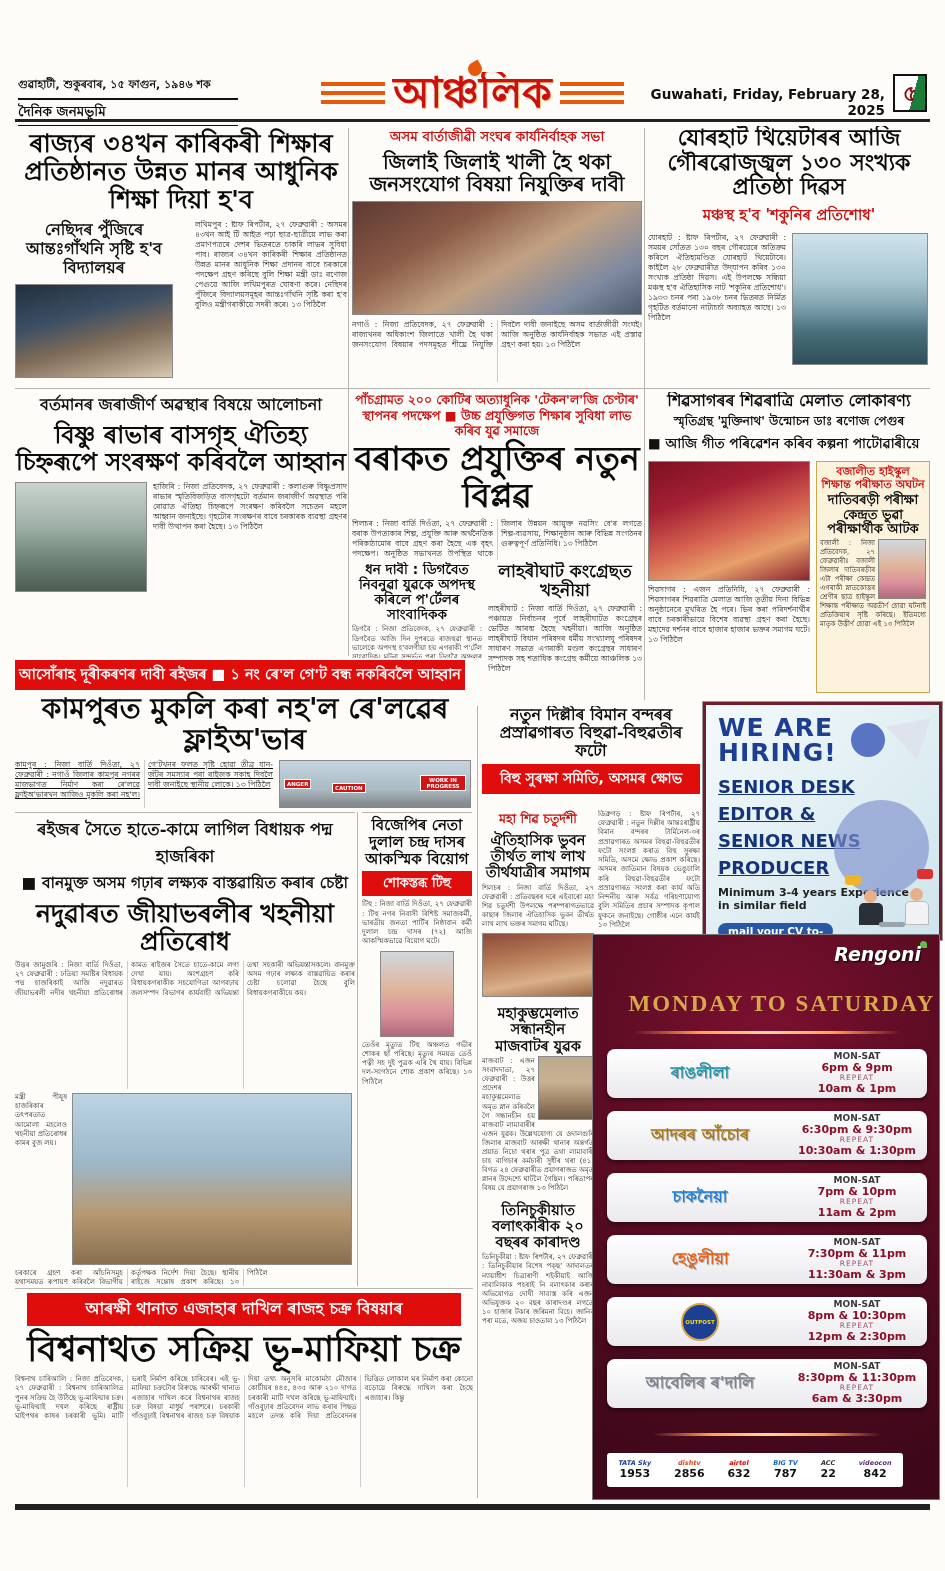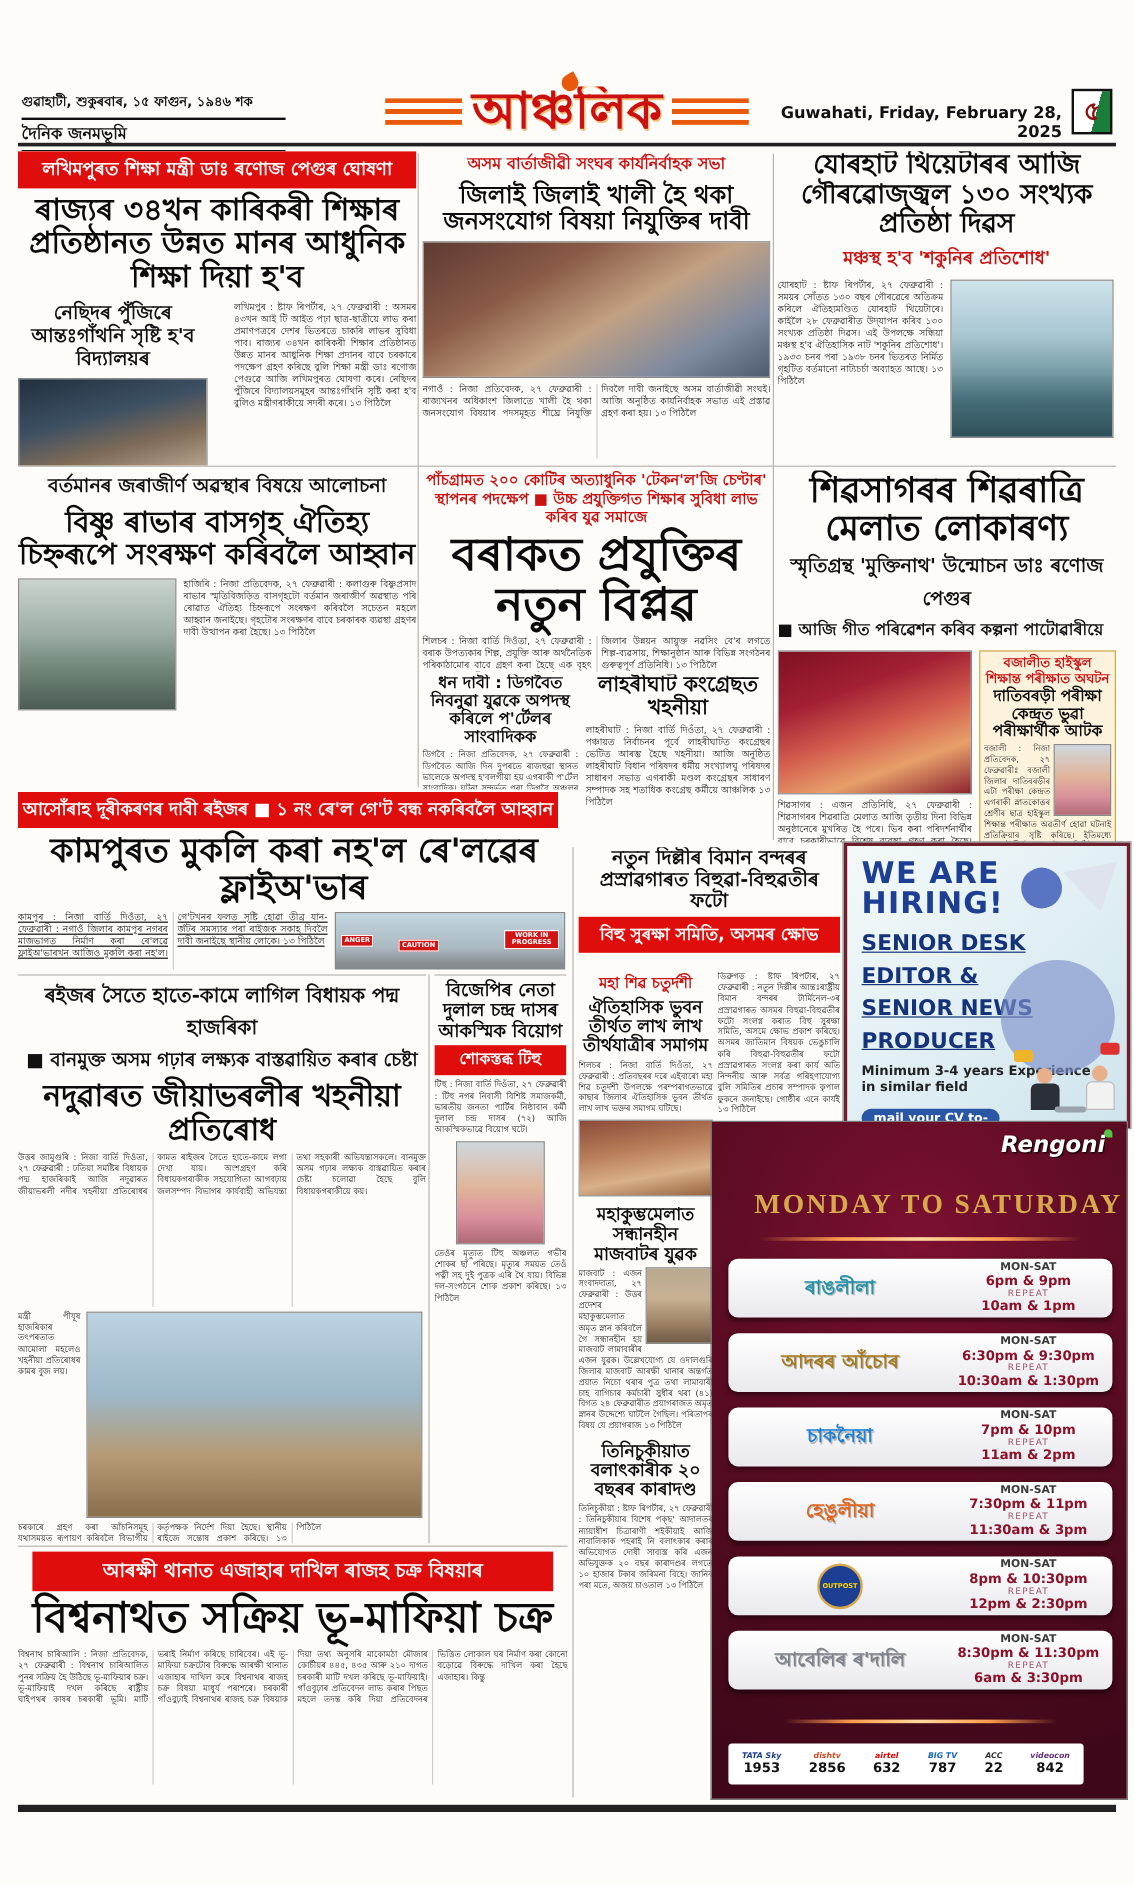"লখিমপুৰত শিক্ষা মন্ত্ৰী ডাঃ ৰণোজ" div.redbar { html: <div>লখিমপুৰত শিক্ষা মন্ত্ৰী ডাঃ ৰণোজ পেগুৰ ঘোষণা</div> -> none }
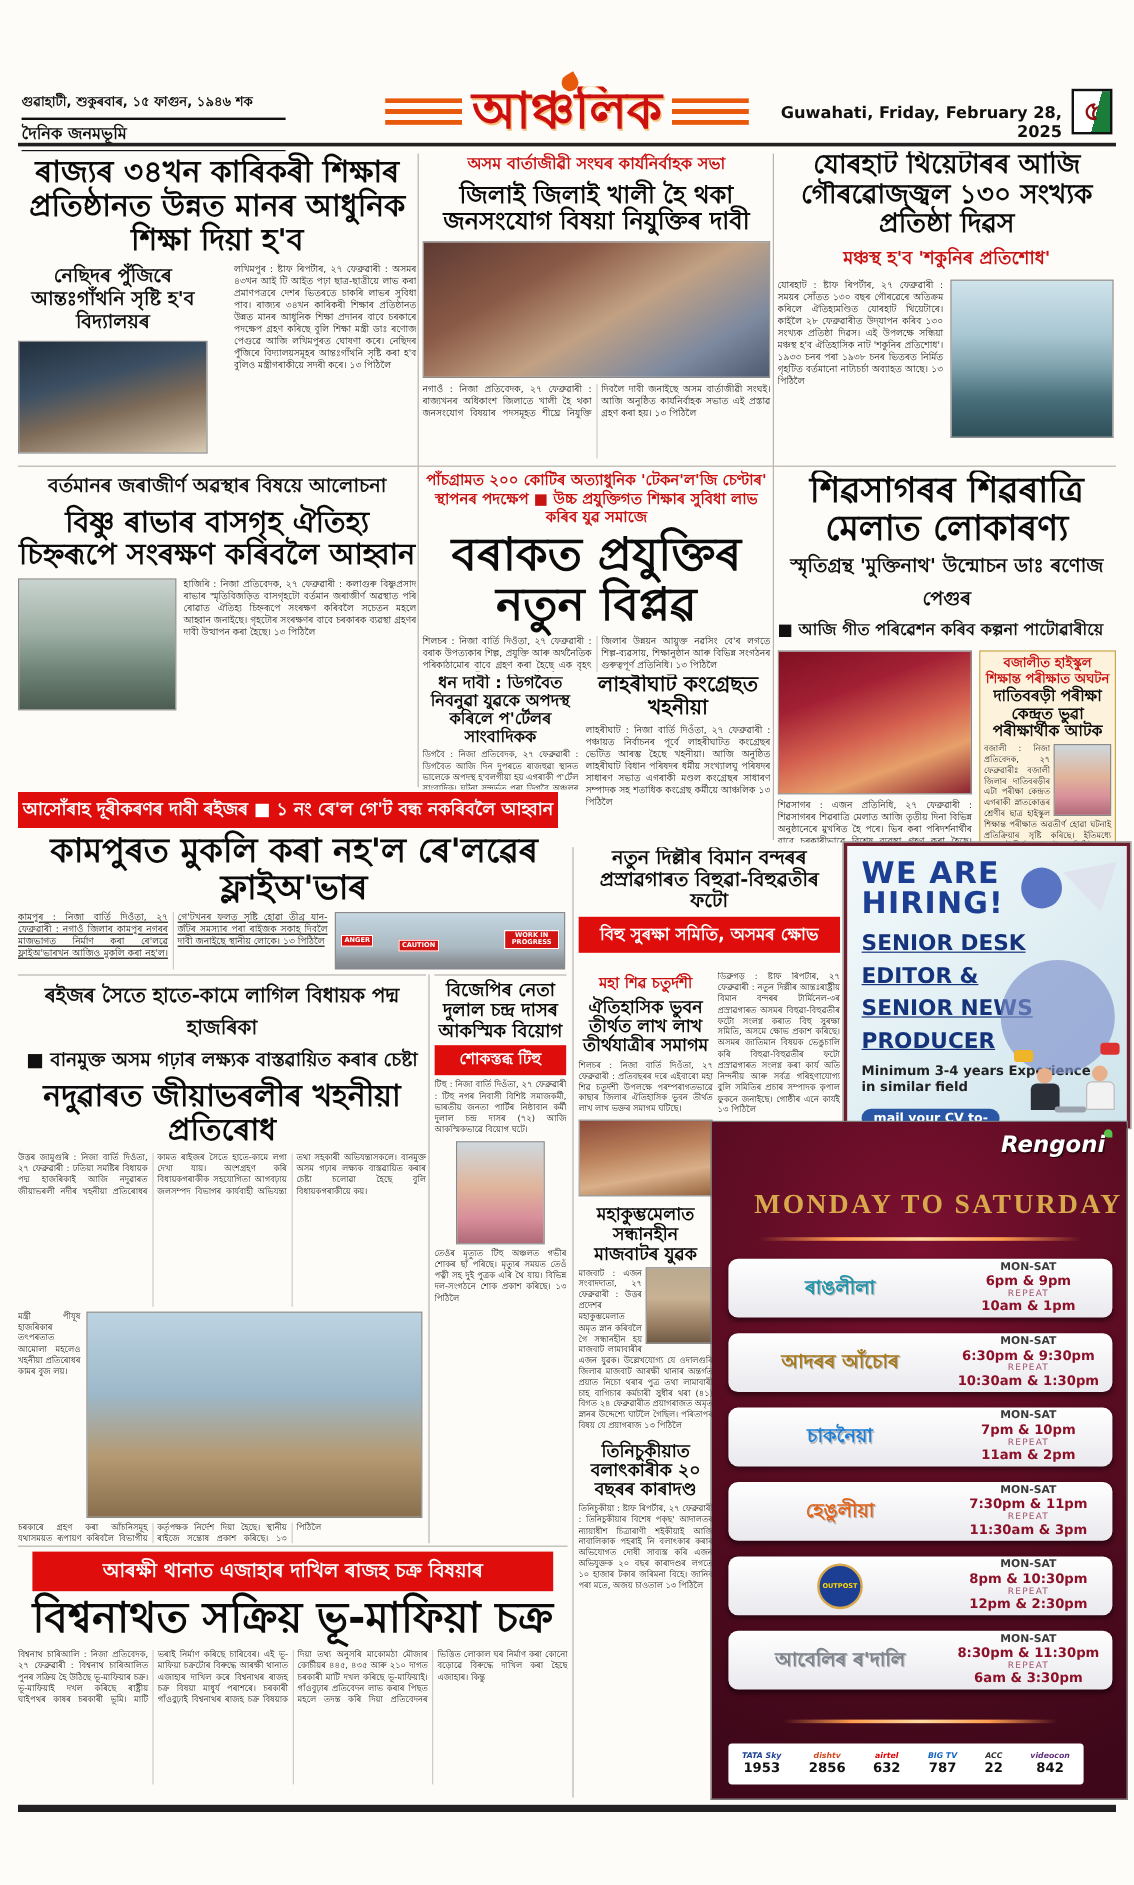"শিৱসাগৰৰ শিৱৰাত্ৰি মেলাত লোকাৰণ্য" div.headline { font-size: 29px -> 16px }
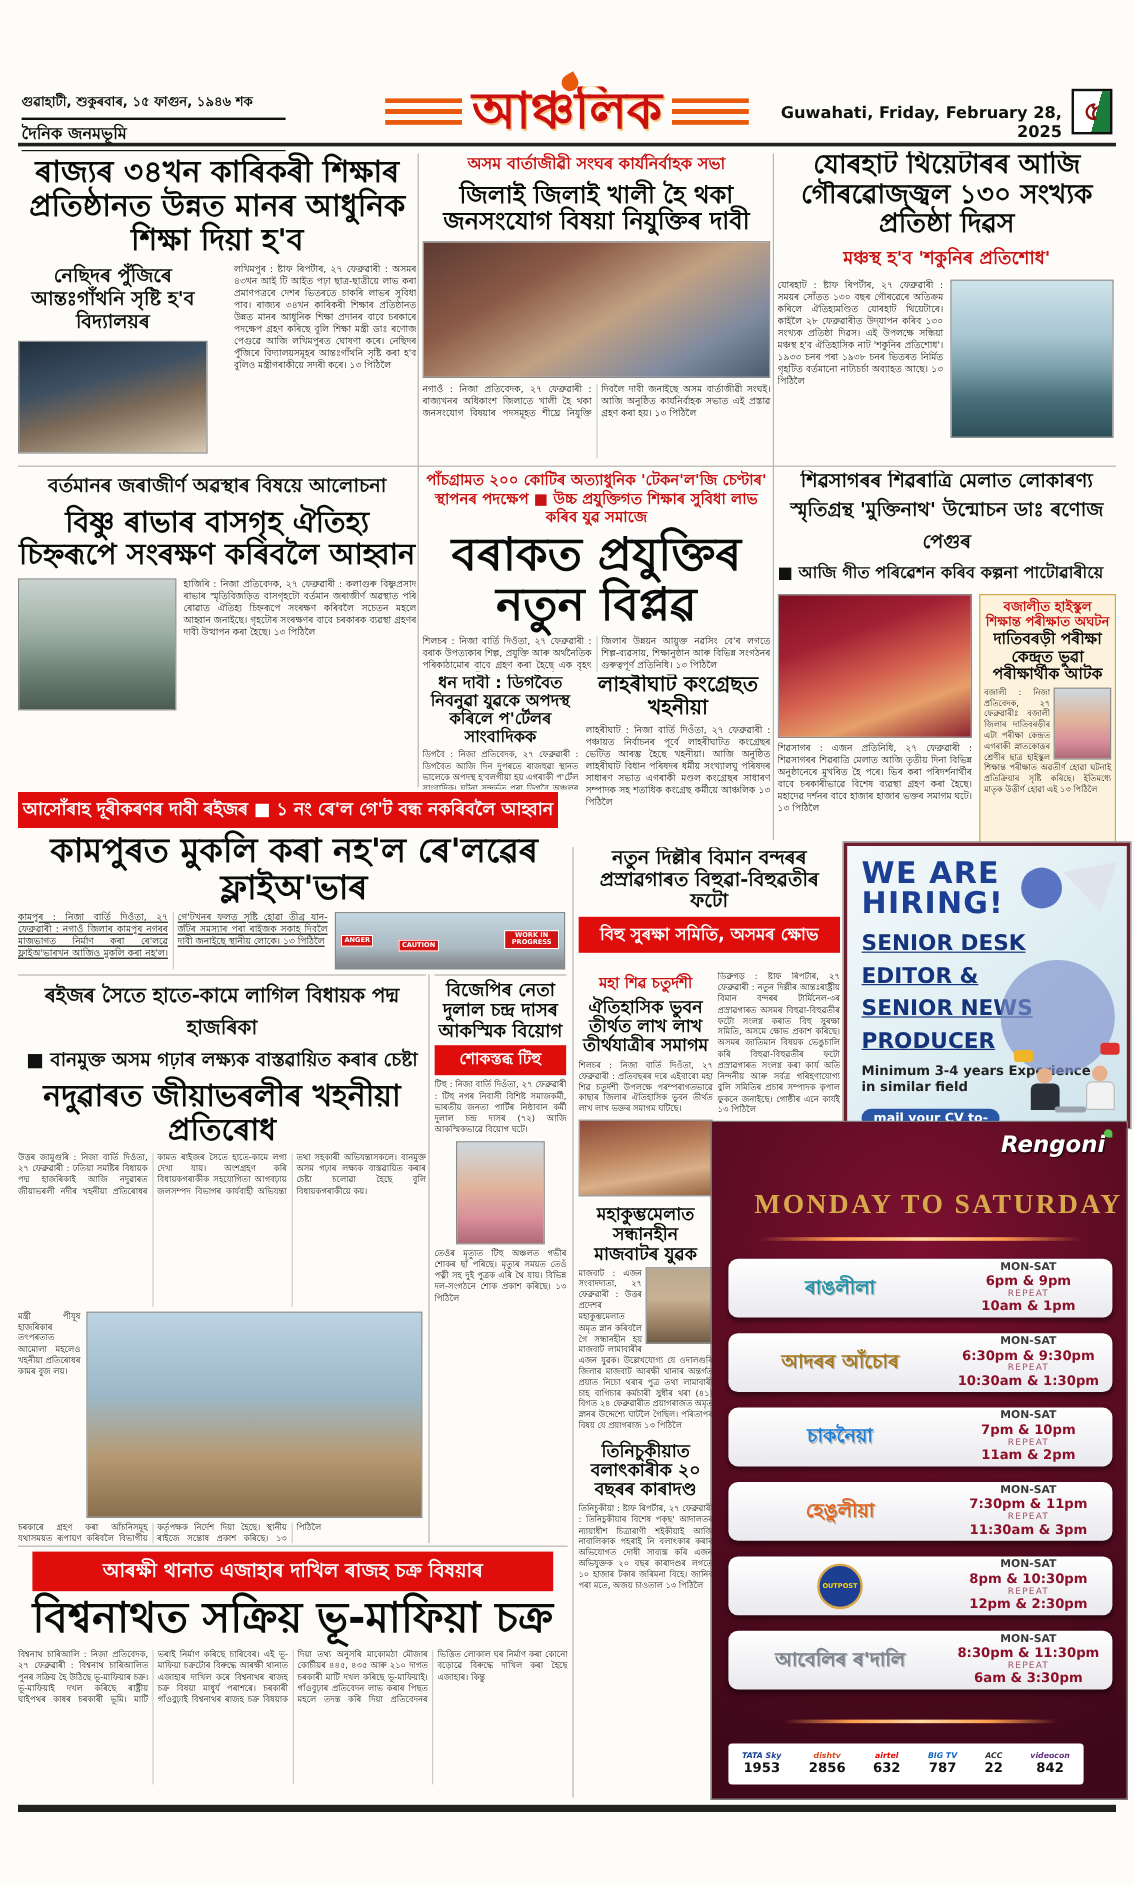"স্মৃতিগ্ৰন্থ 'মুক্তিনাথ' উন্মোচন ডাঃ" div.bold { font-size: 16px -> 12px }
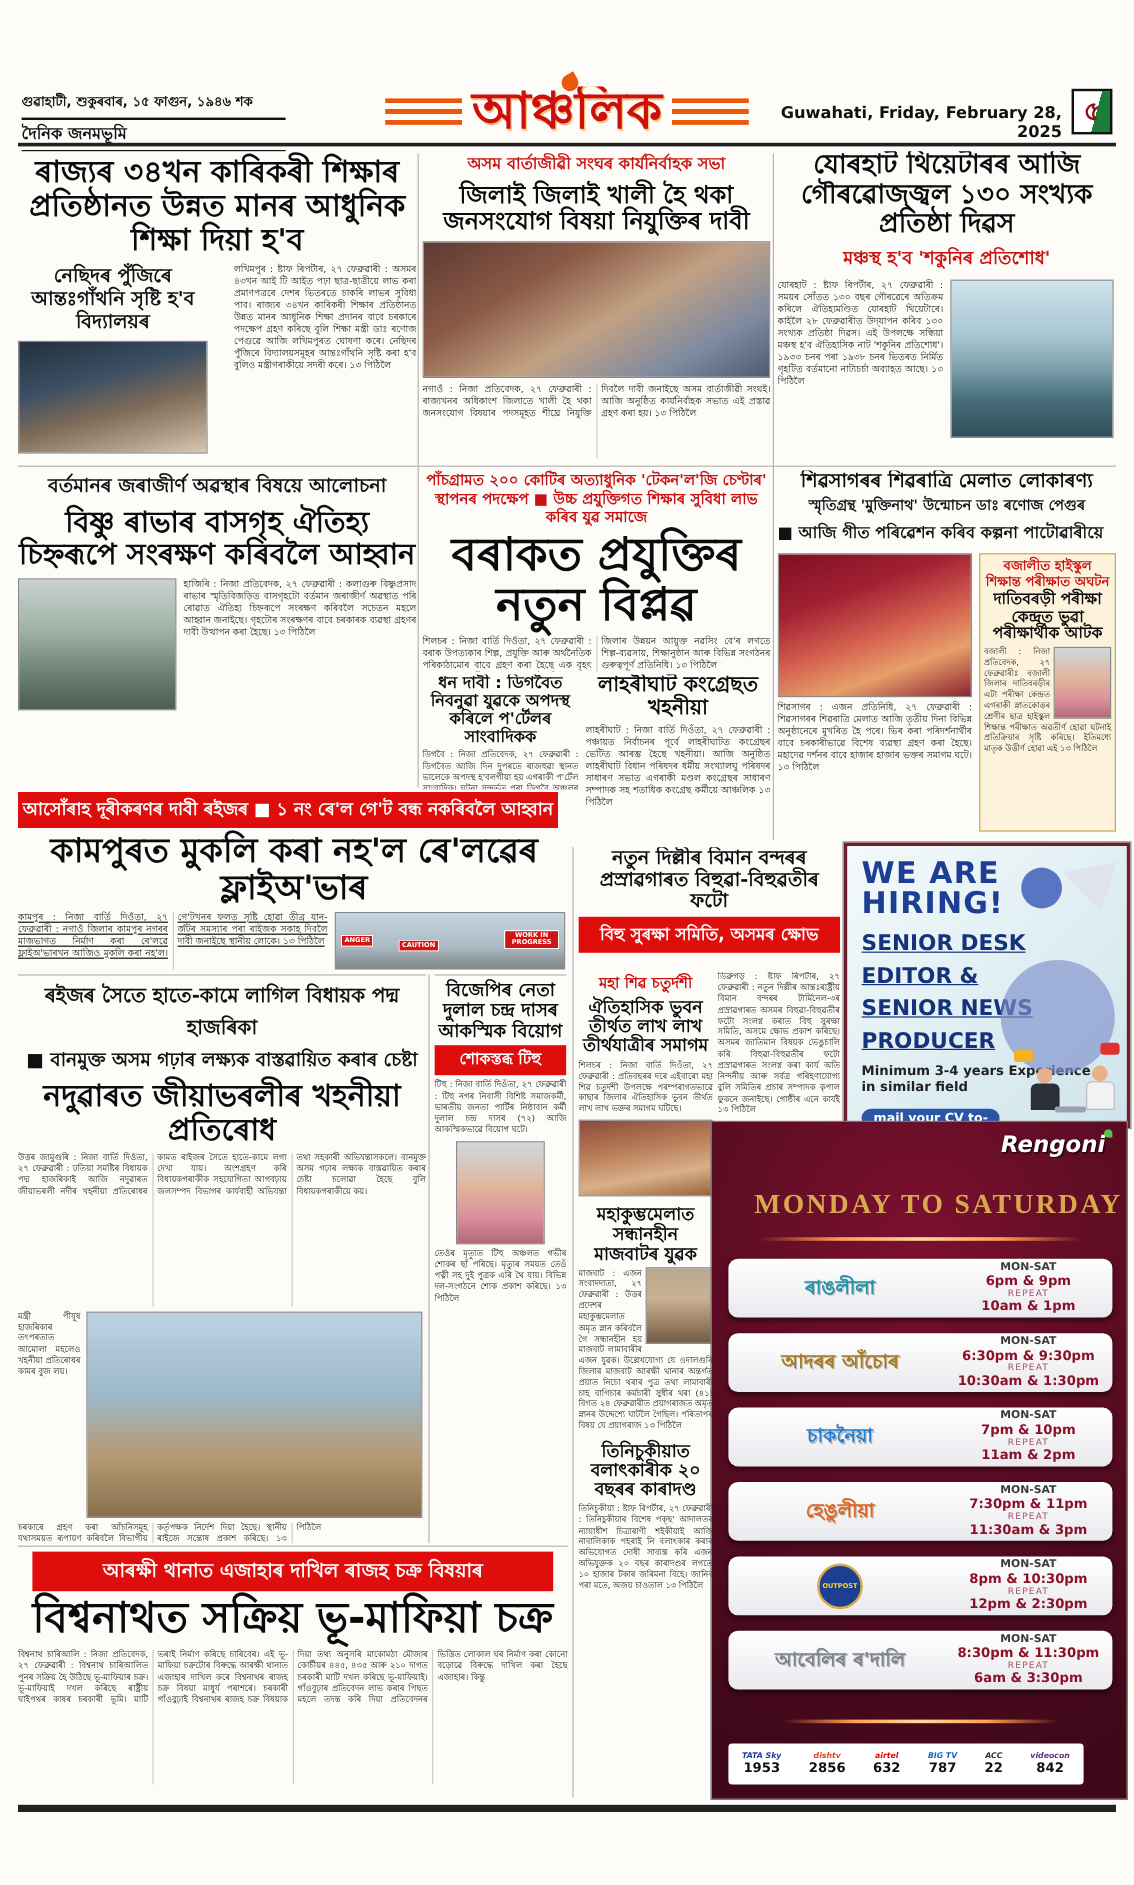"বৰাকত প্ৰযুক্তিৰ নতুন বিপ্লৱ" div.headline { font-size: 38px -> 33px }
